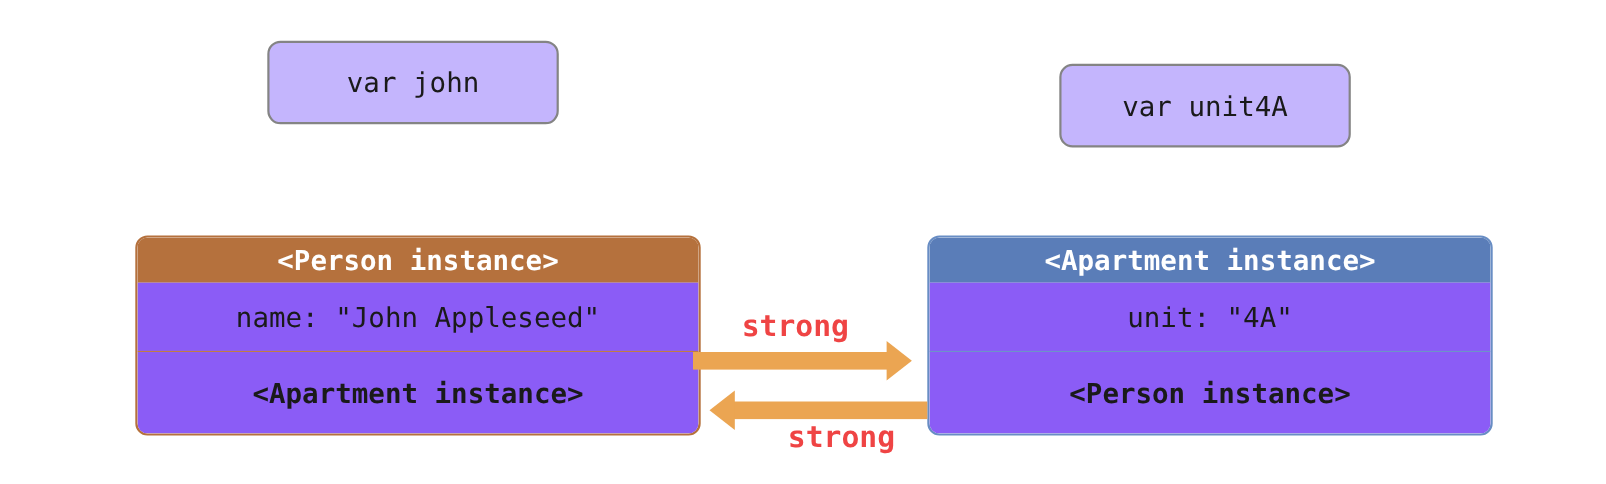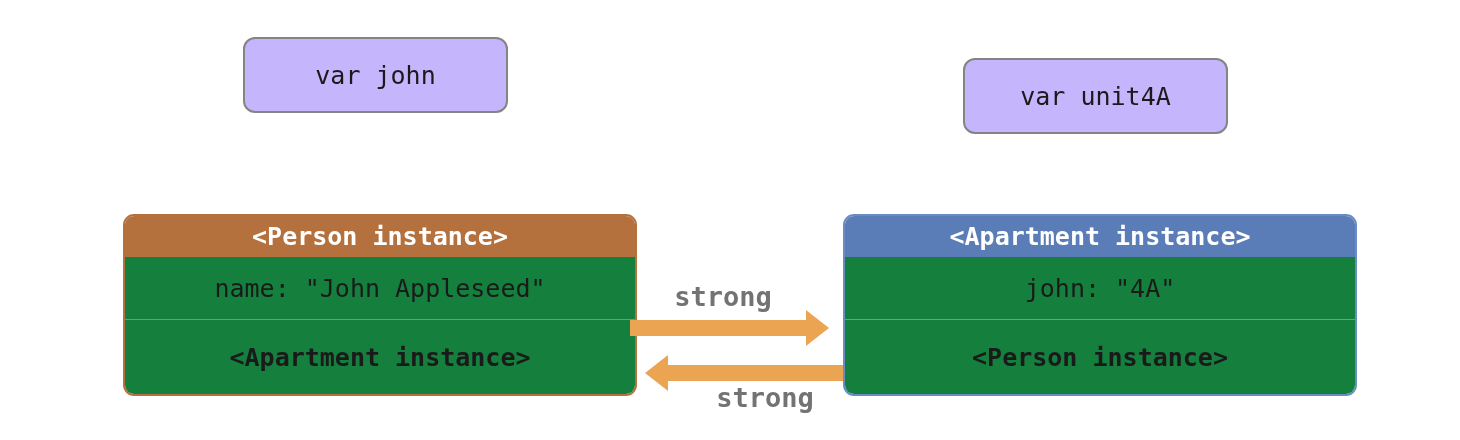"name:" .instance-row { background: #15803d -> #8b5cf6 }
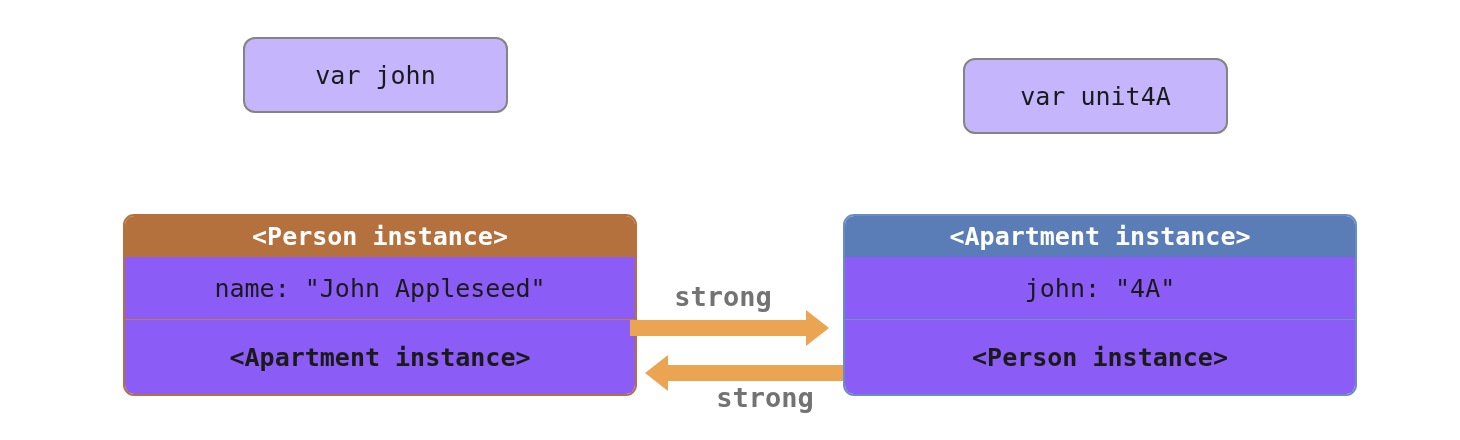"strong" .strong-label { color: #737373 -> #ef4444 }
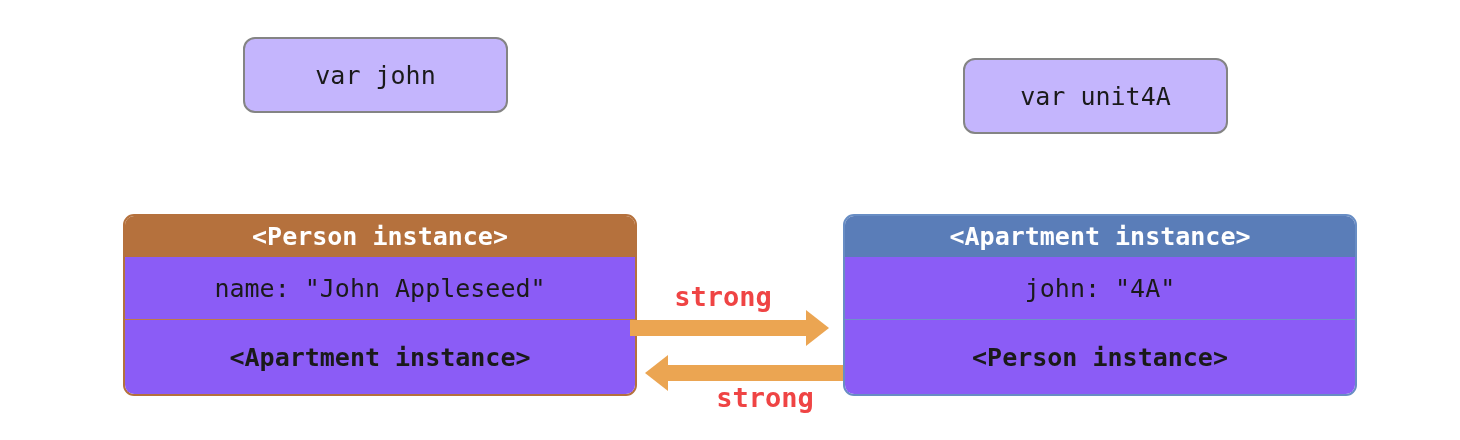"john:" span { text: john -> unit }
